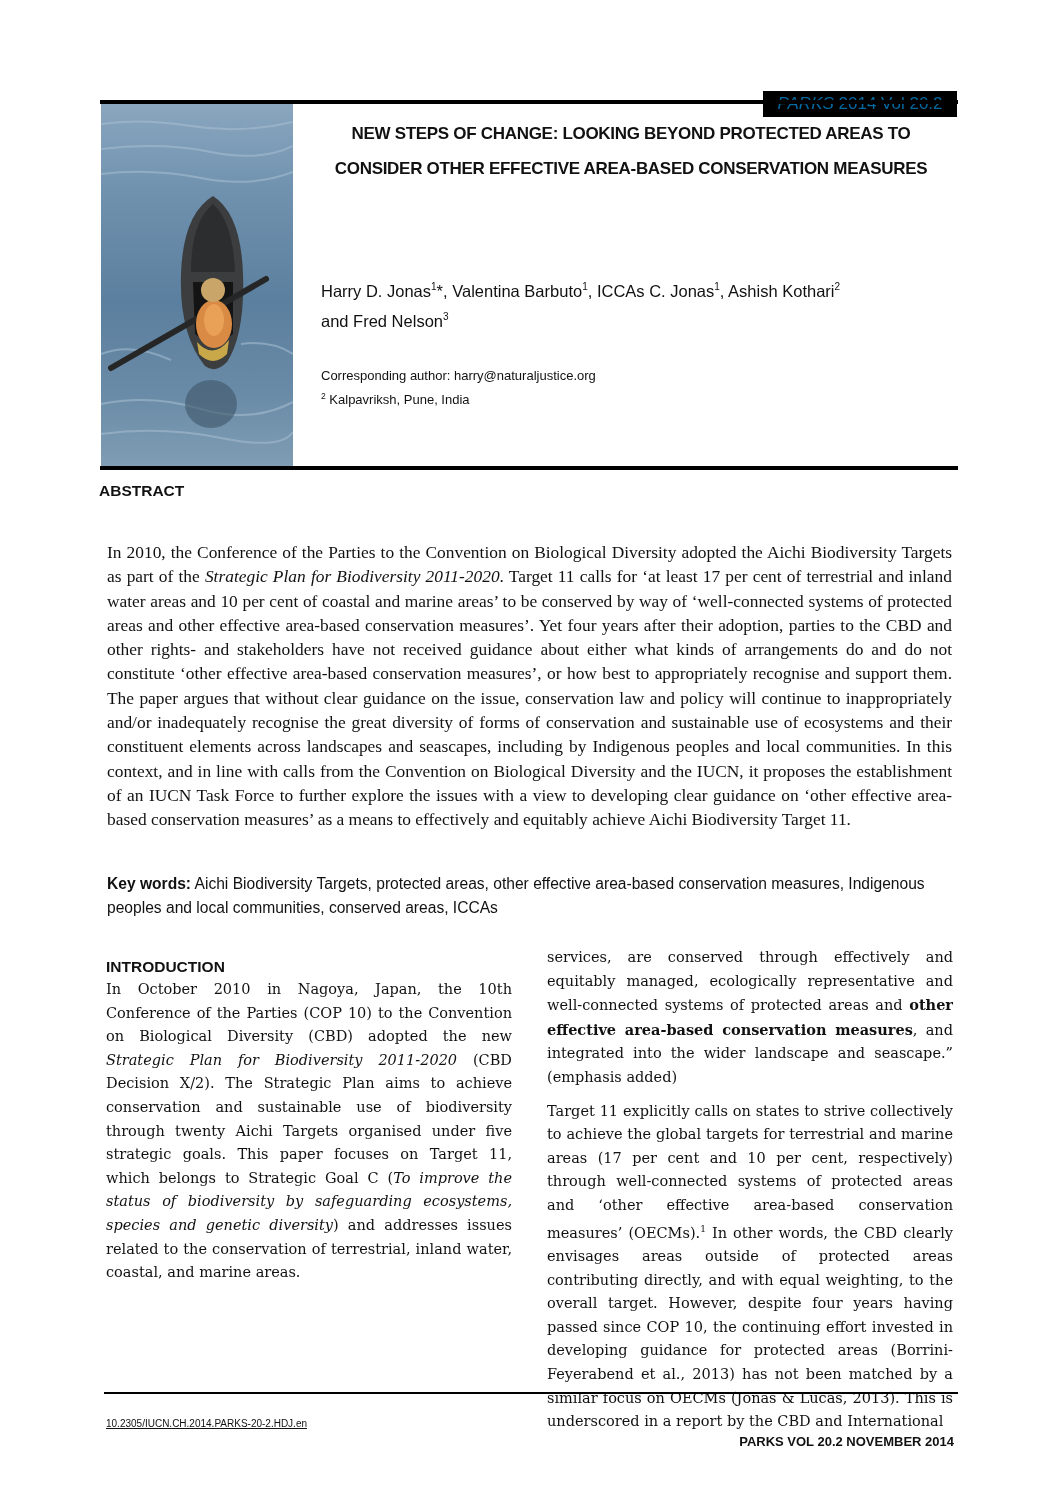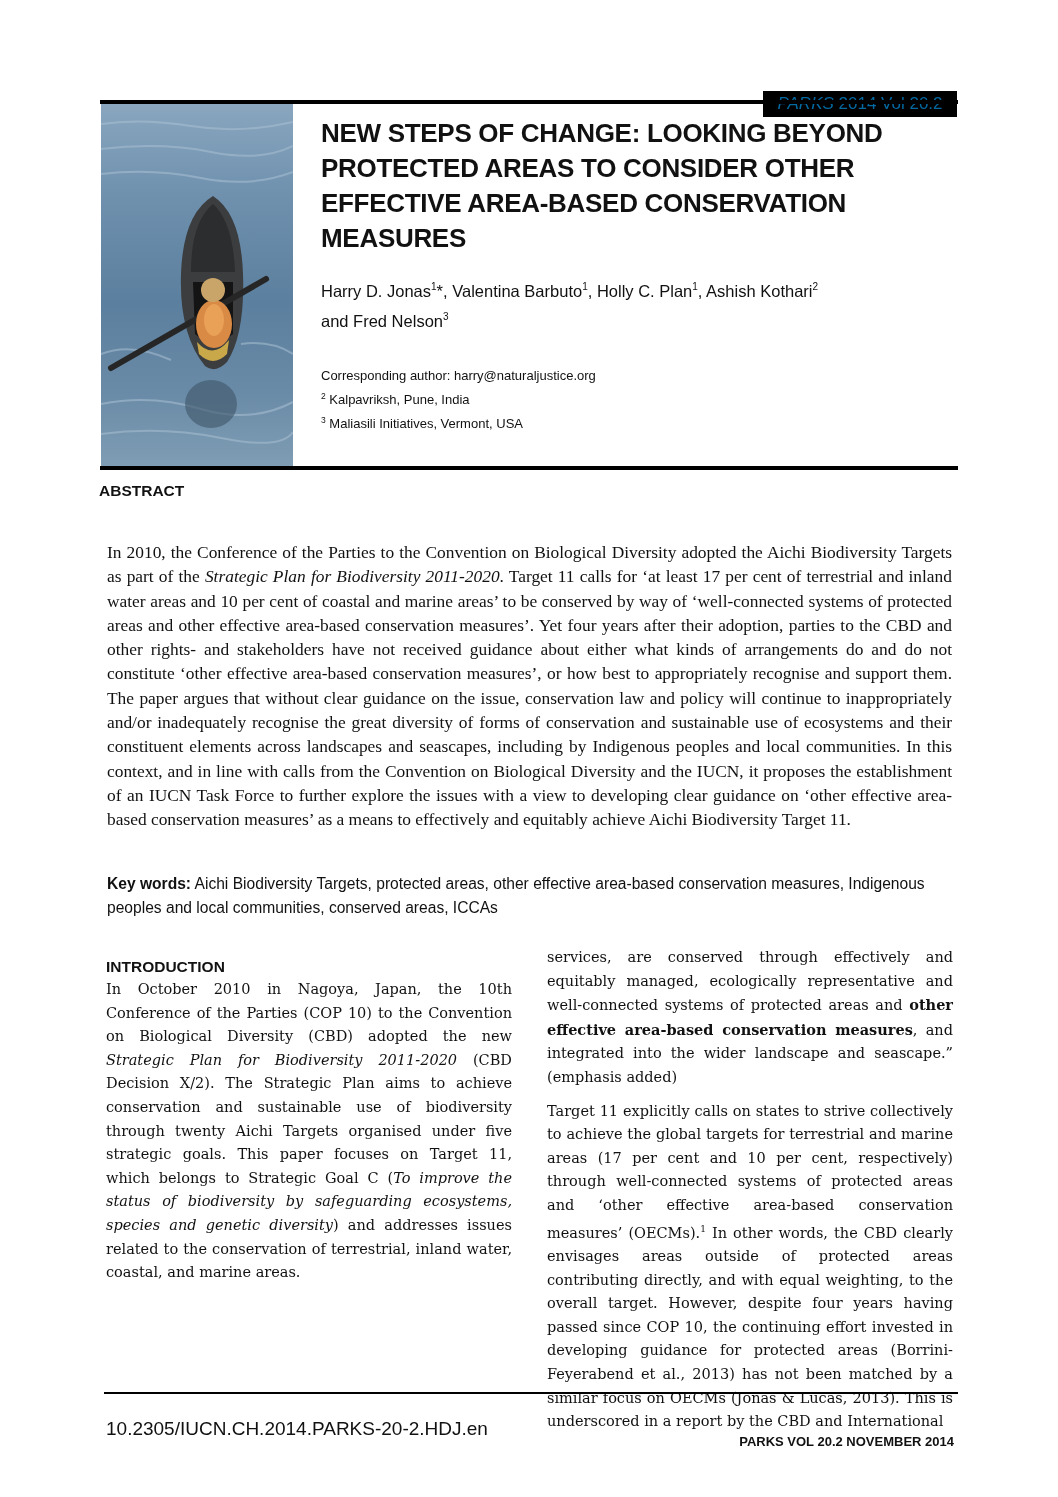"NEW STEPS OF CHANGE: LOOKING" .title { font-size: 26px -> 17px; text-align: none -> center }
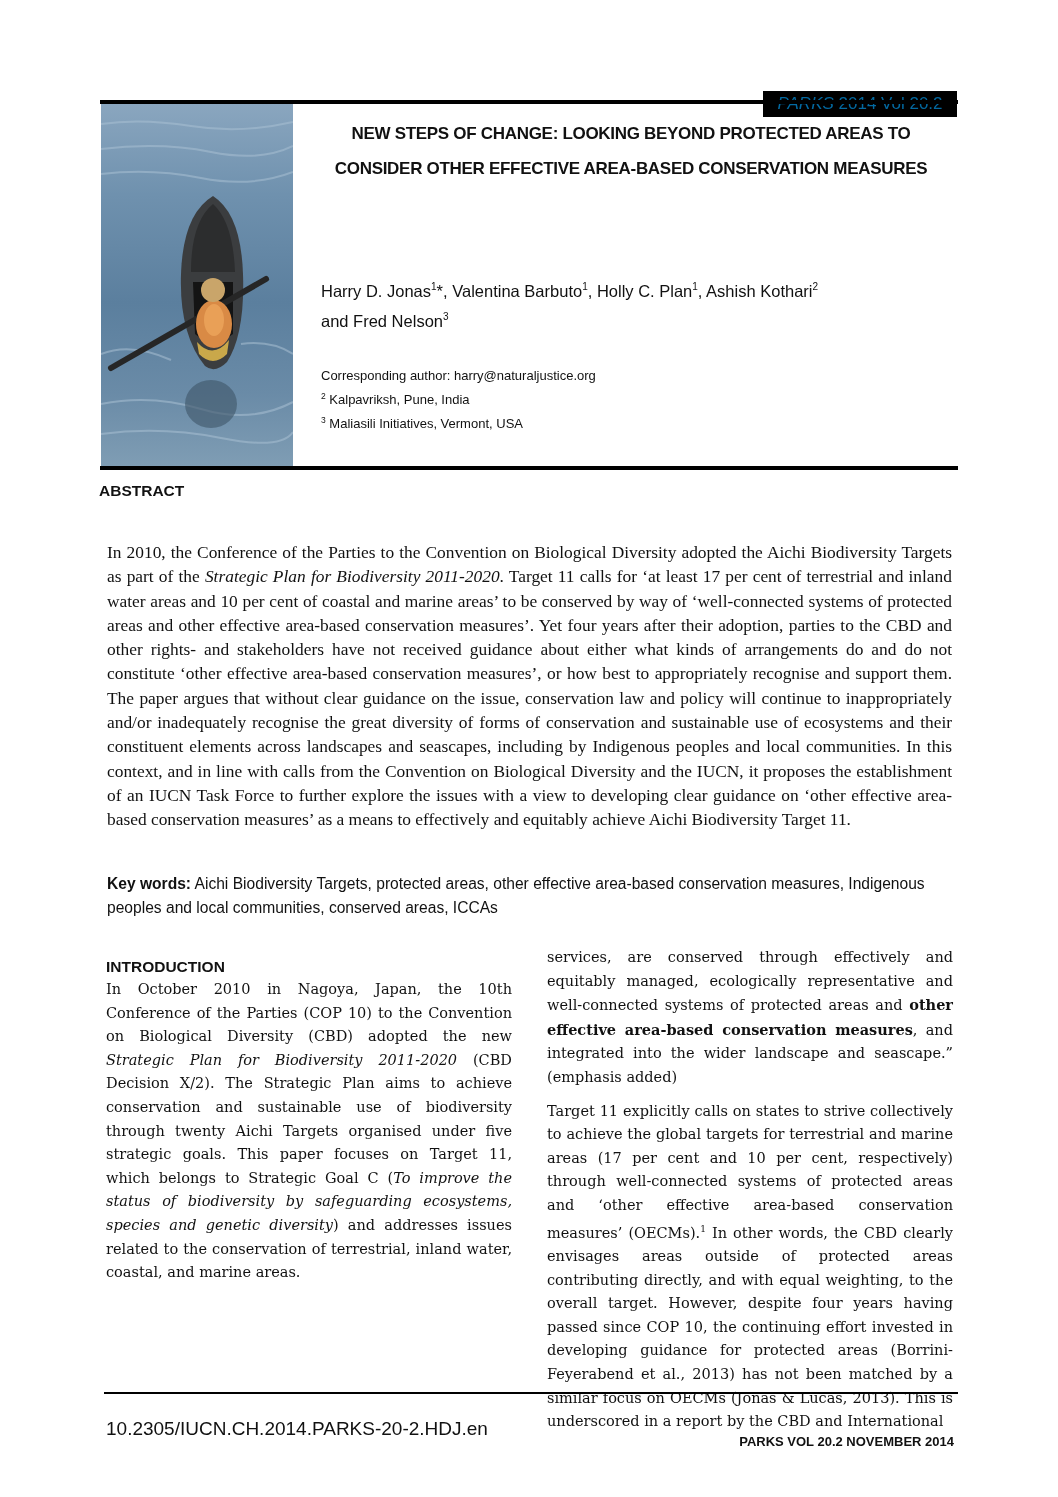"Holly C. Plan" span { text: Holly C. Plan -> ICCAs C. Jonas }
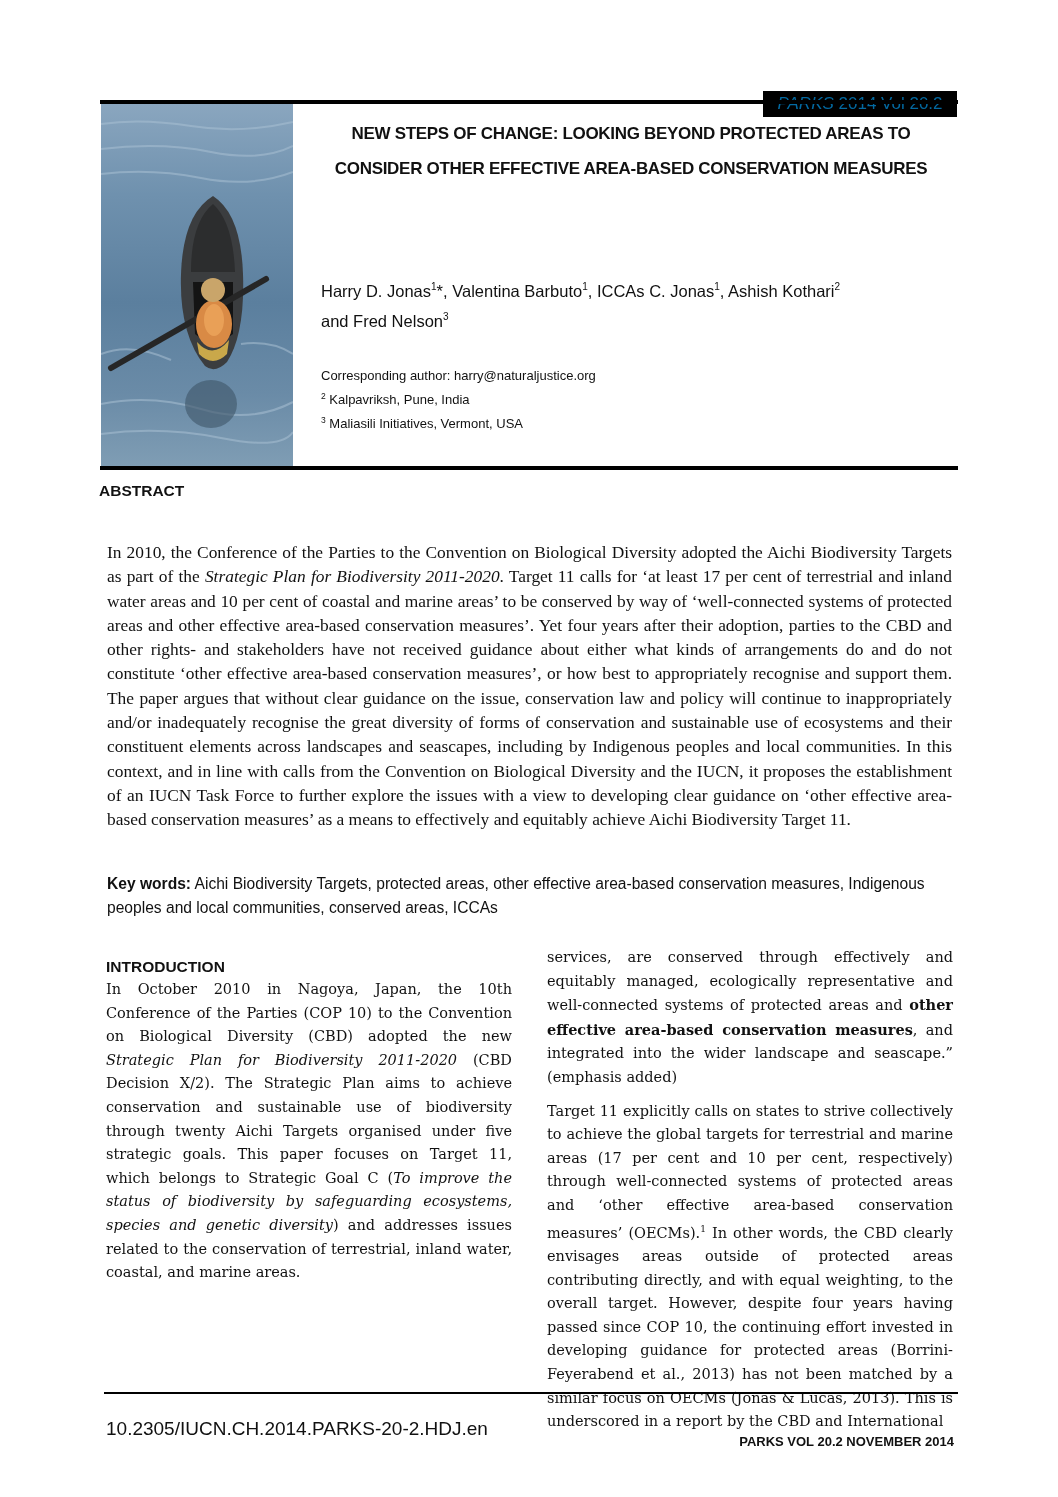"3 Maliasili Initiatives, Vermont, USA" div { html: <div><sup>3</sup><span> Maliasili Initiatives, Vermont, USA</span></div> -> none }
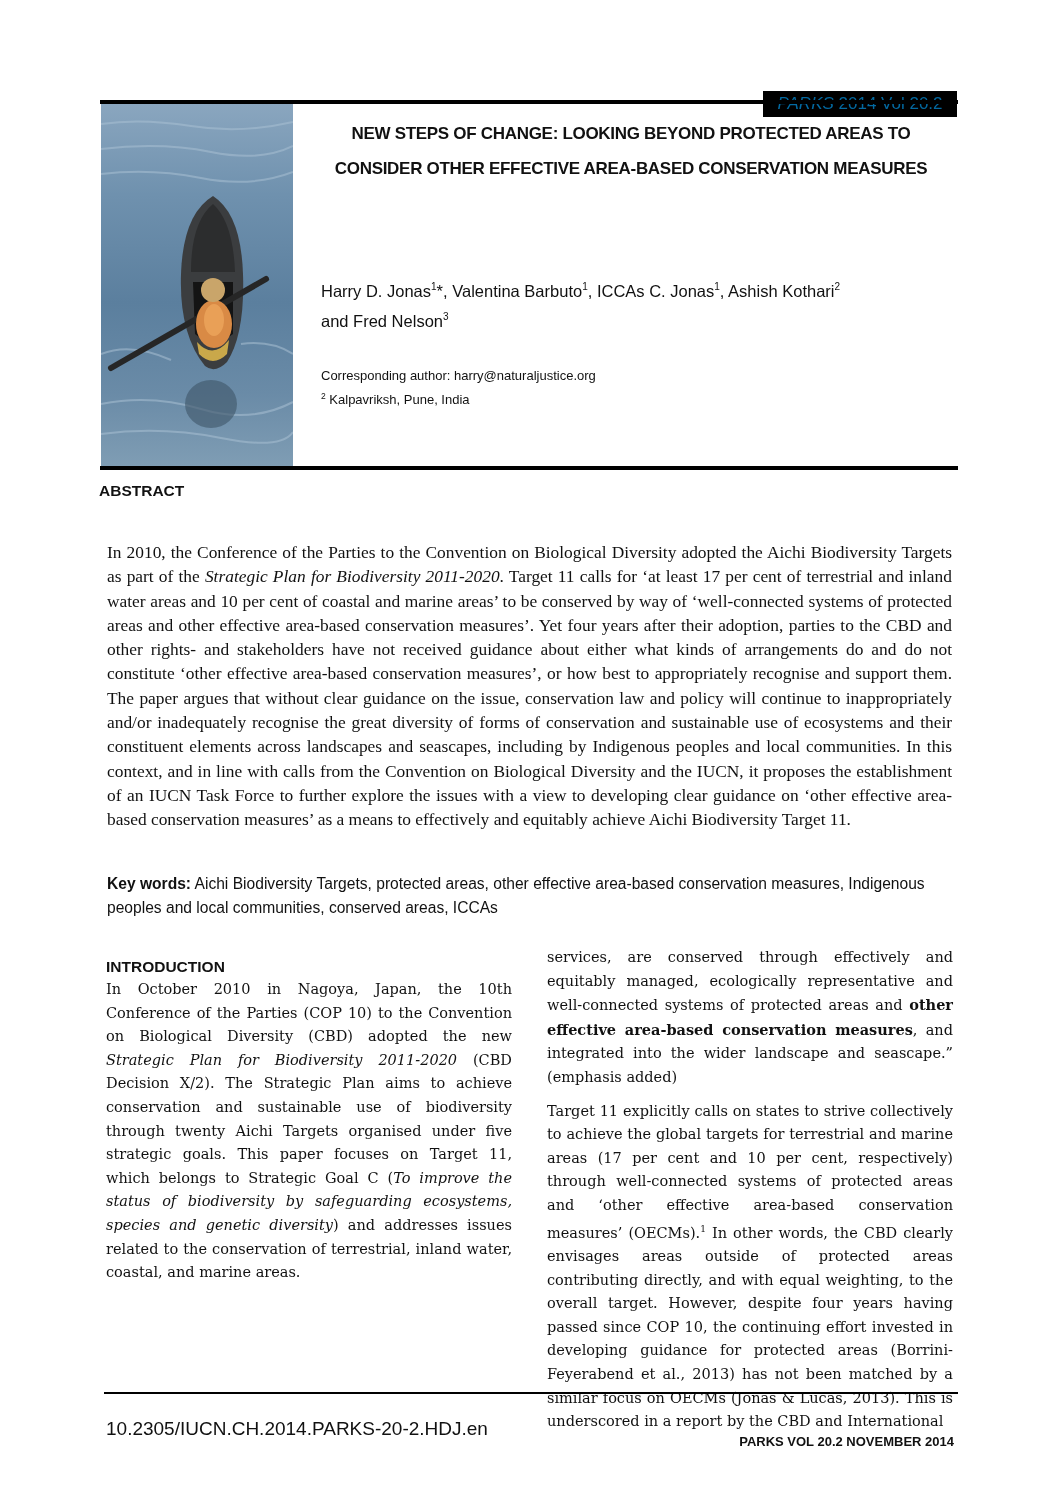"10.2305/IUCN.CH.2014.PARKS-20-2.HDJ.en" .foot-left { font-size: 19px -> 10px; text-decoration: none -> underline }
